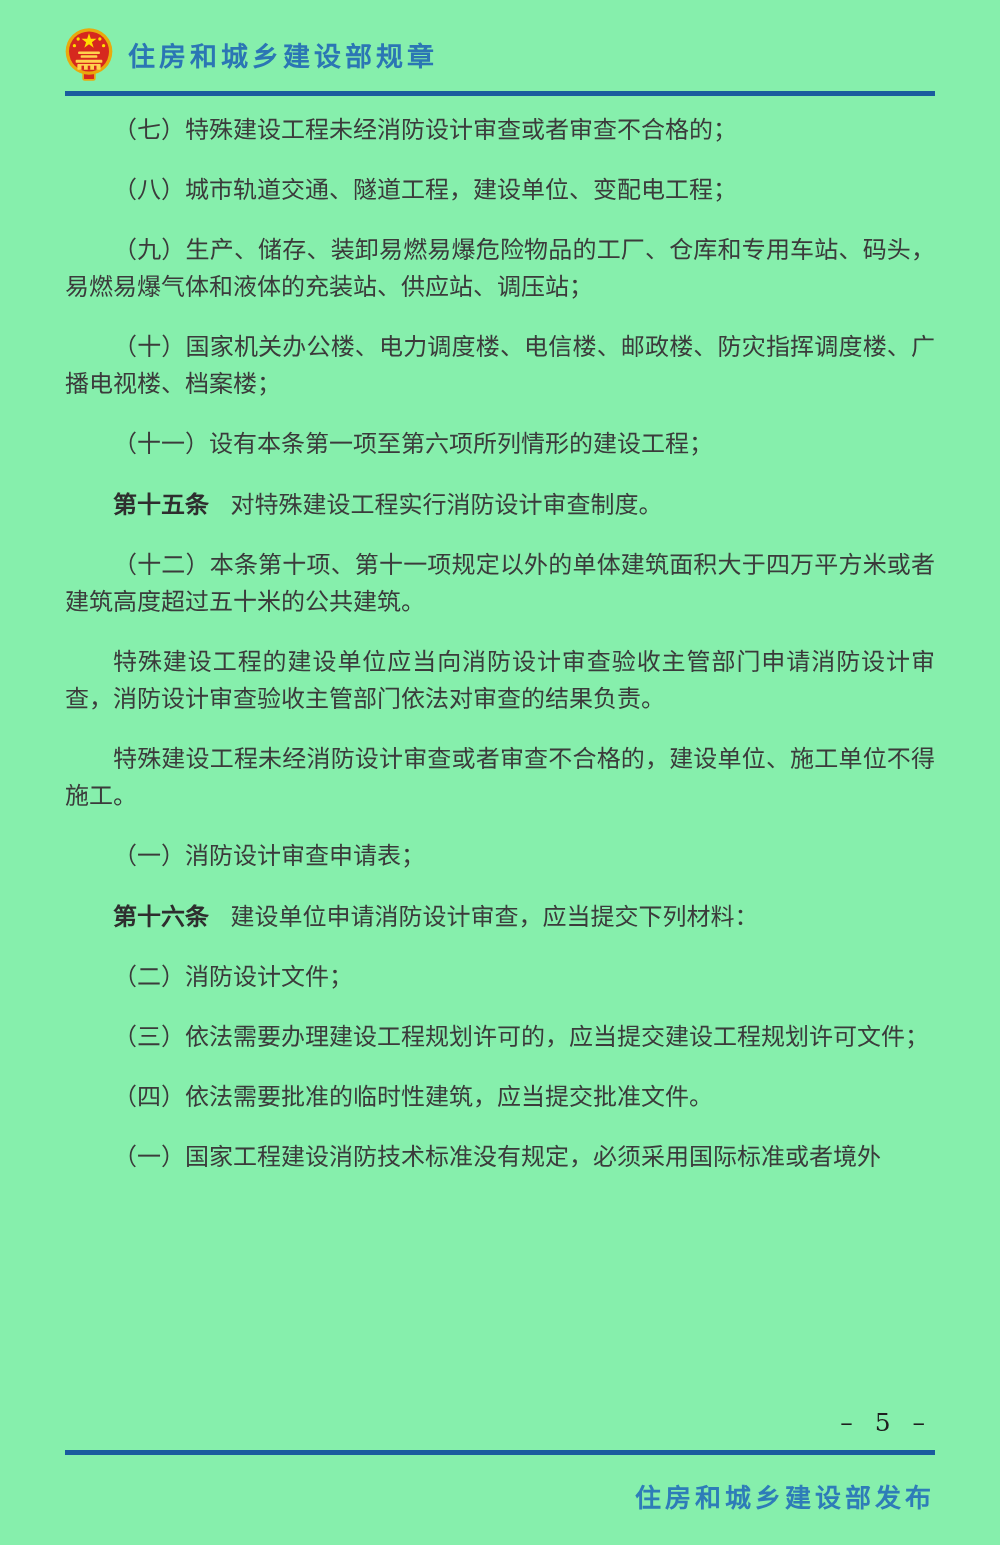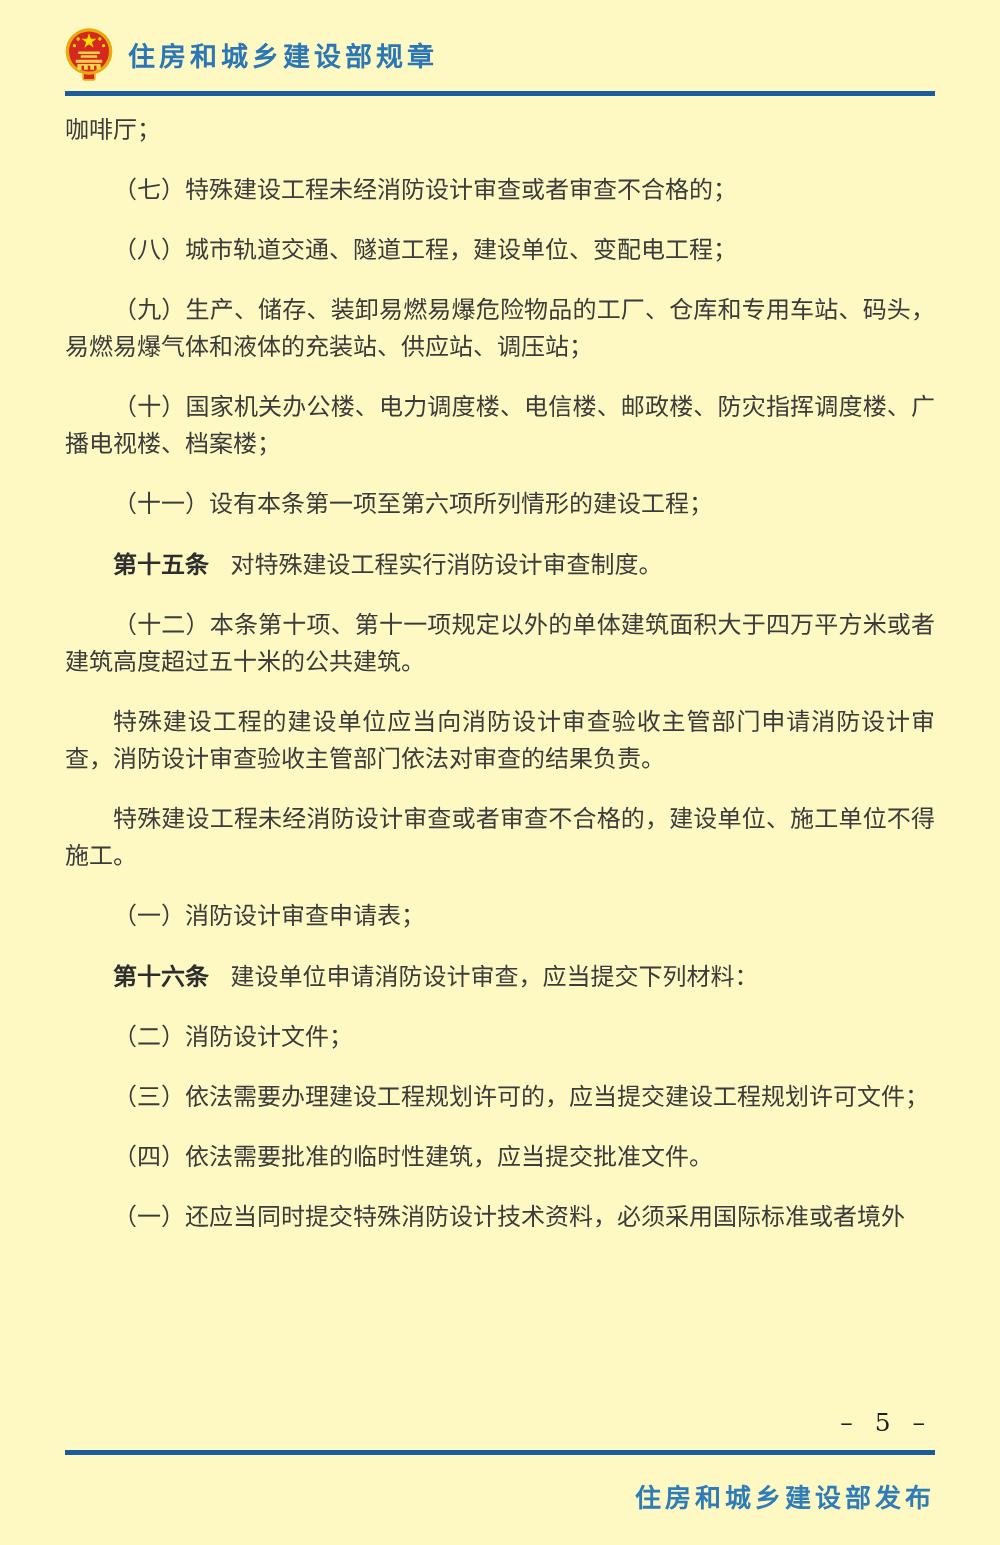"住房和城乡建设部规章" .page { background: #fef9c3 -> #86efac }
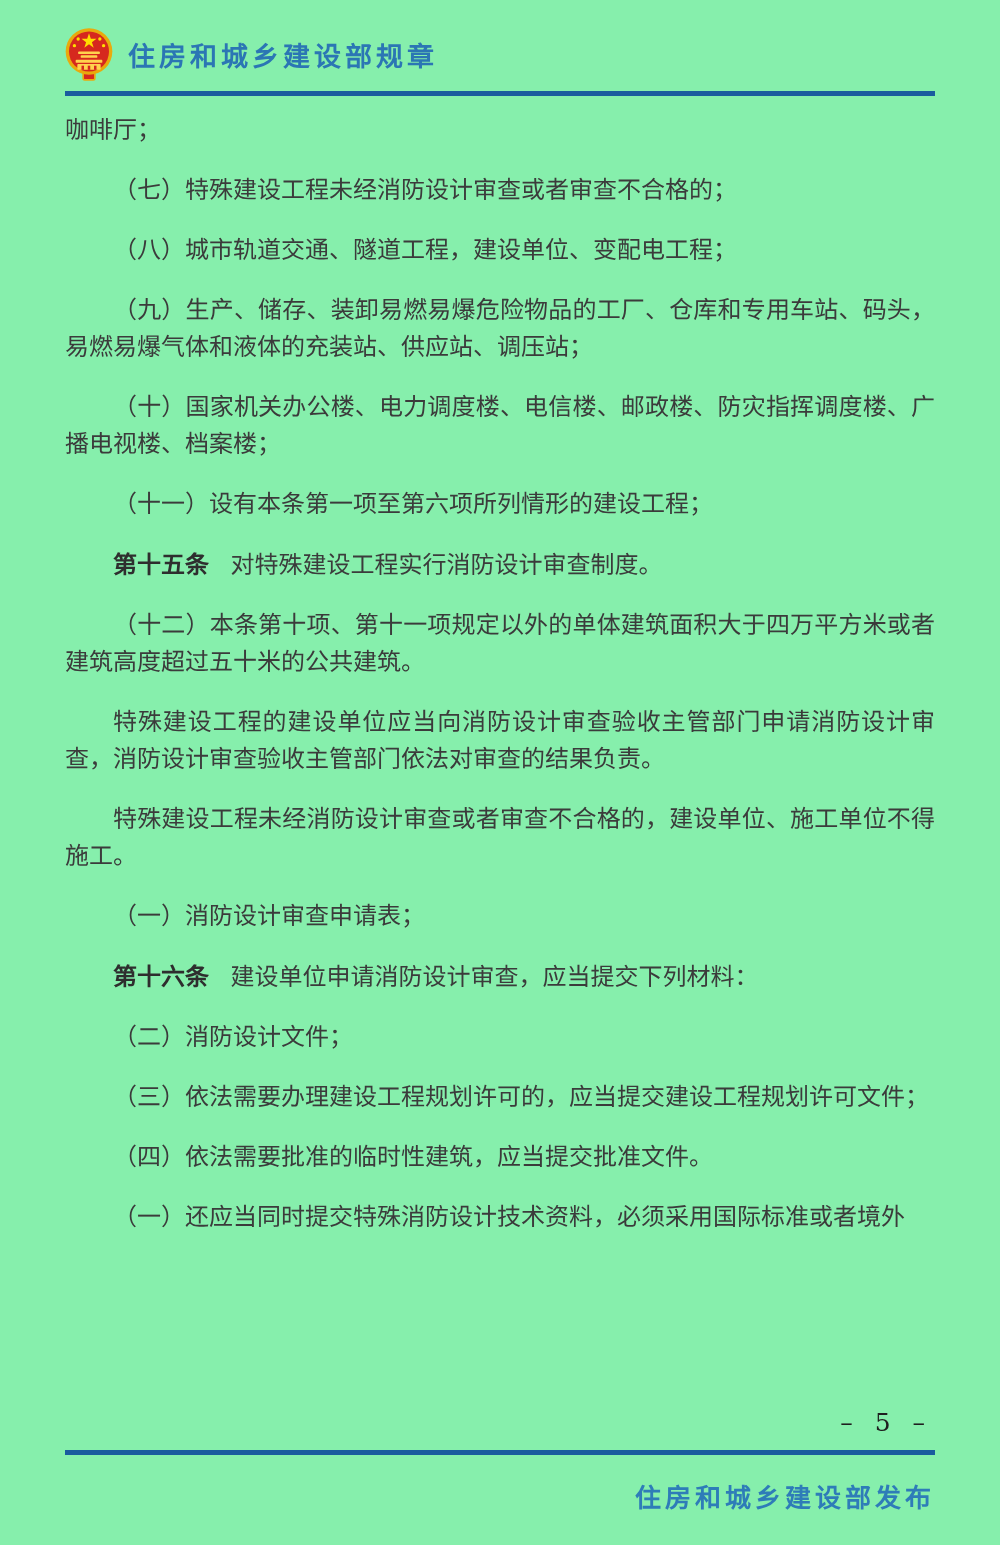"咖啡厅；" p.para { html: <p> <span>咖啡厅；</span> </p> -> none }
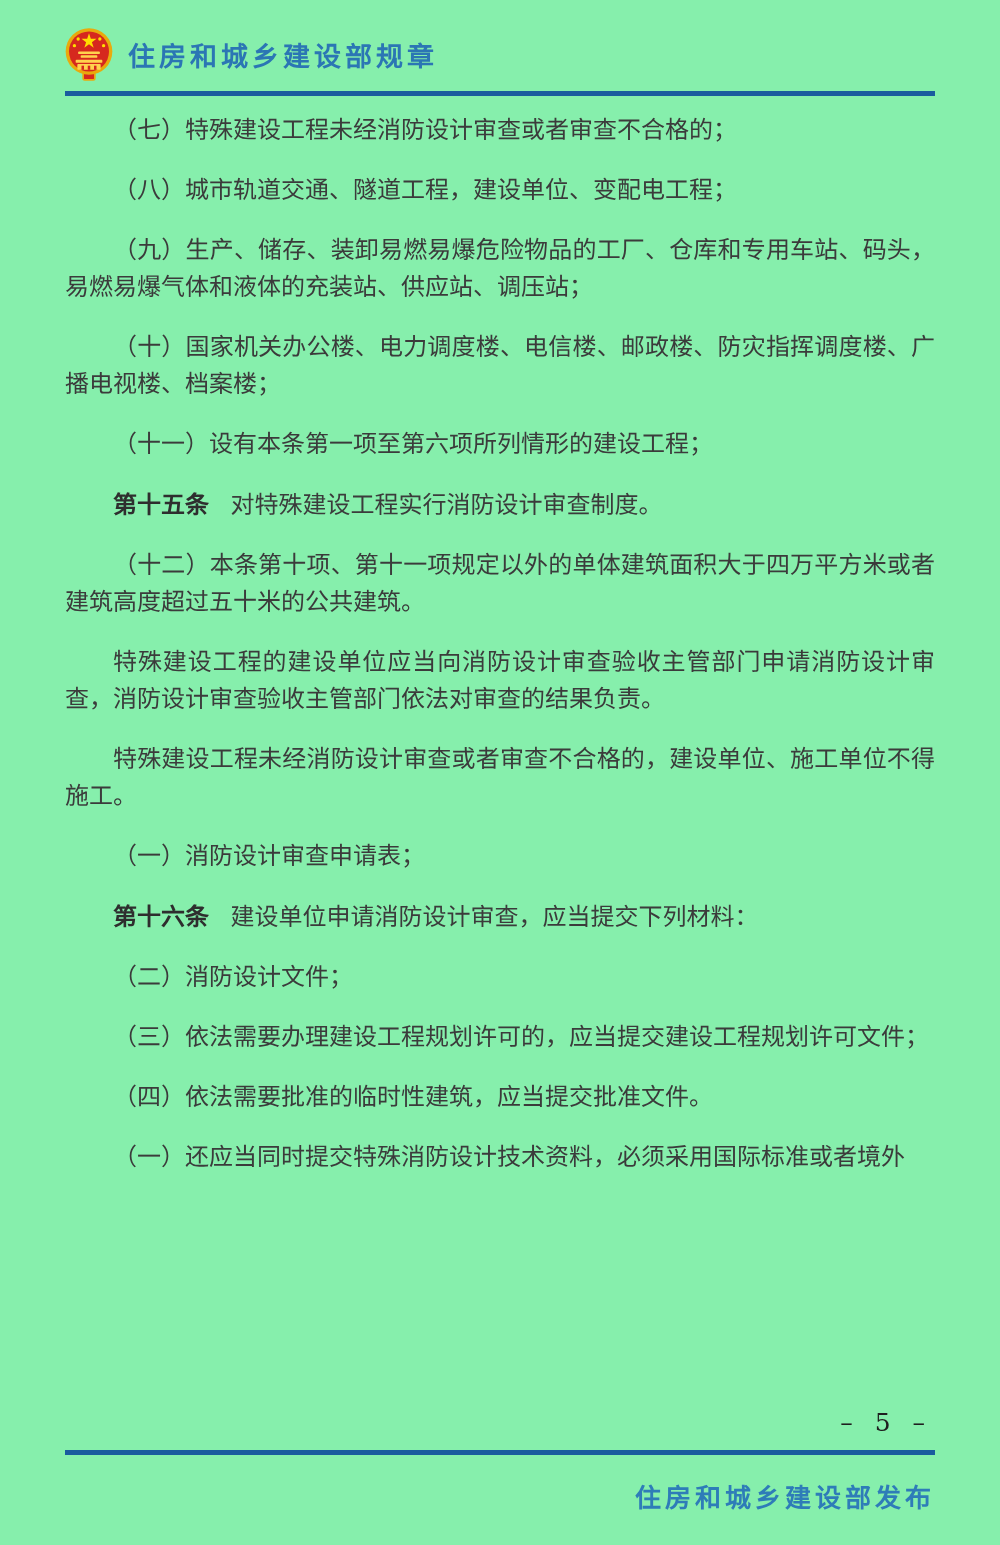"（一）还应当同时提交特殊消防设计技术资料，必须采用国际标准或者境外" span.ptext { text: 还应当同时提交特殊消防设计技术资料 -> 国家工程建设消防技术标准没有规定 }
